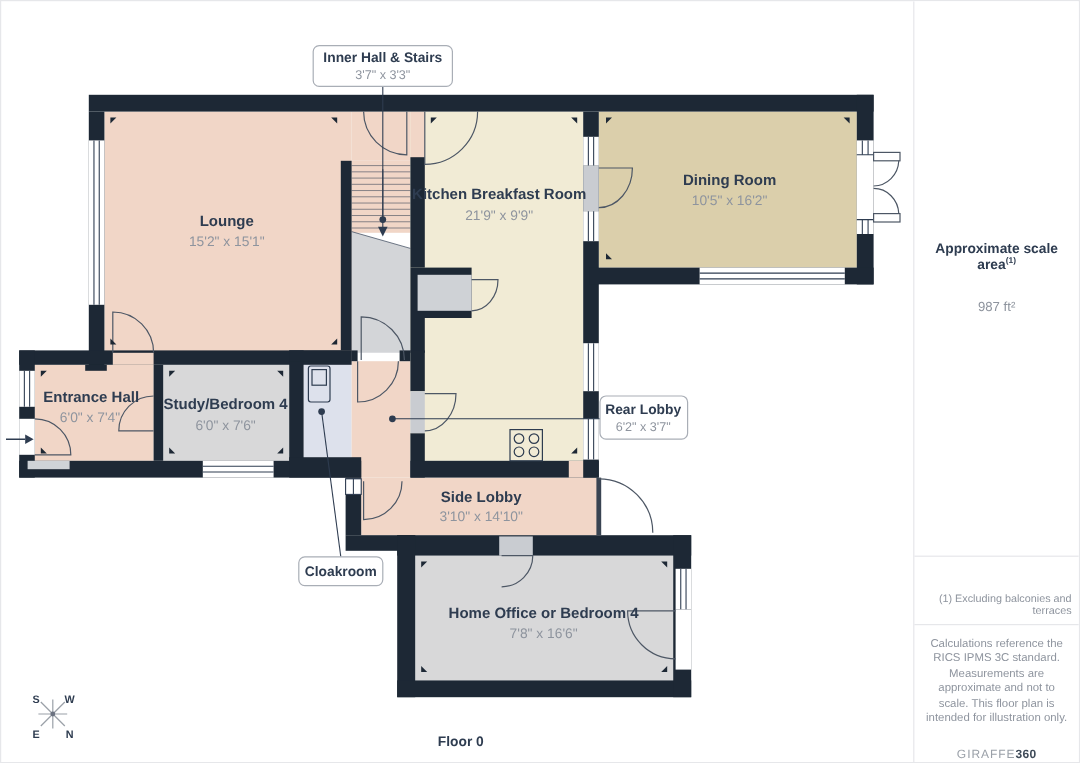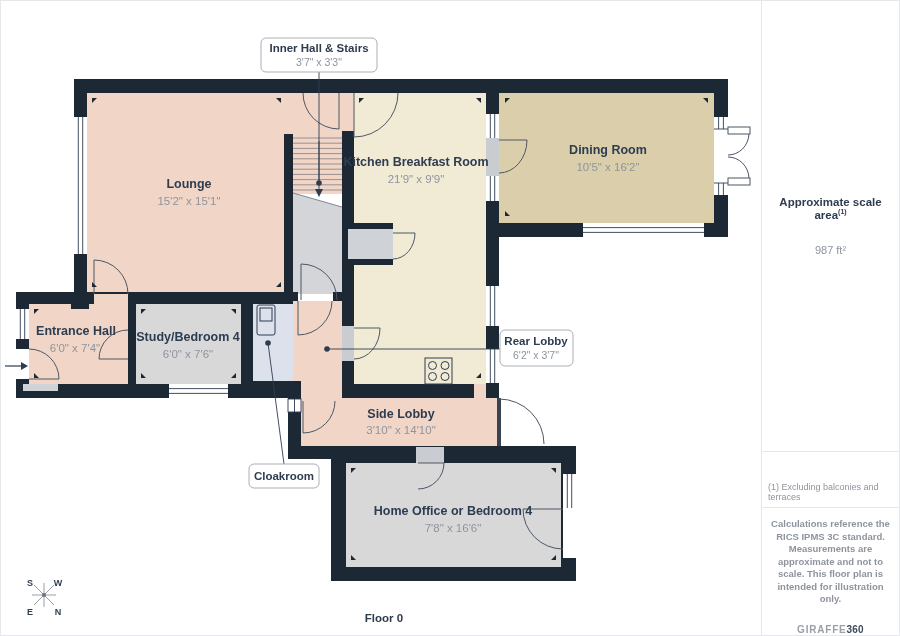"(1) Excluding balconies and terraces" .sb-footnote { text-align: left -> right }
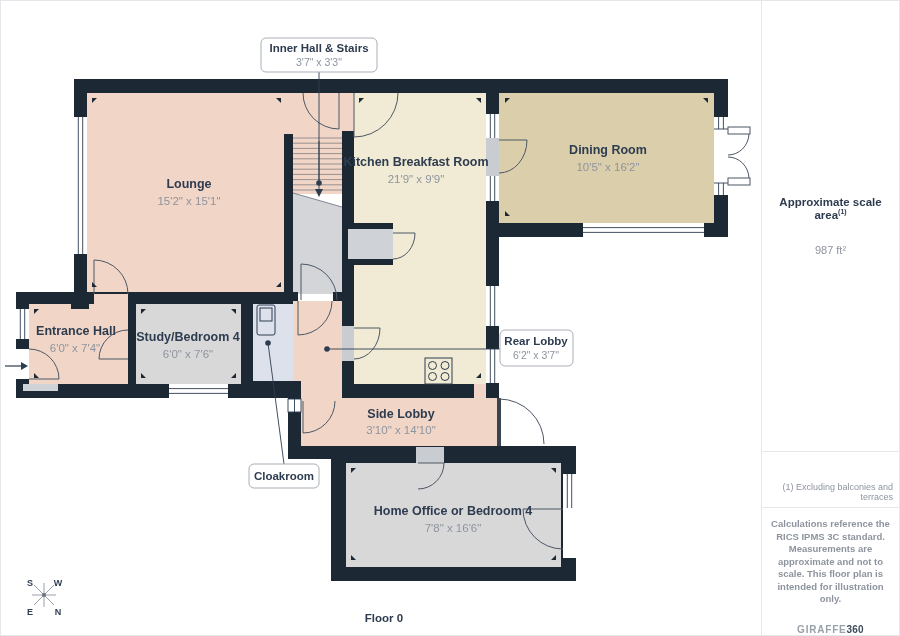"Calculations reference the RICS IPMS" .sb-disclaimer { font-weight: bold -> none }
